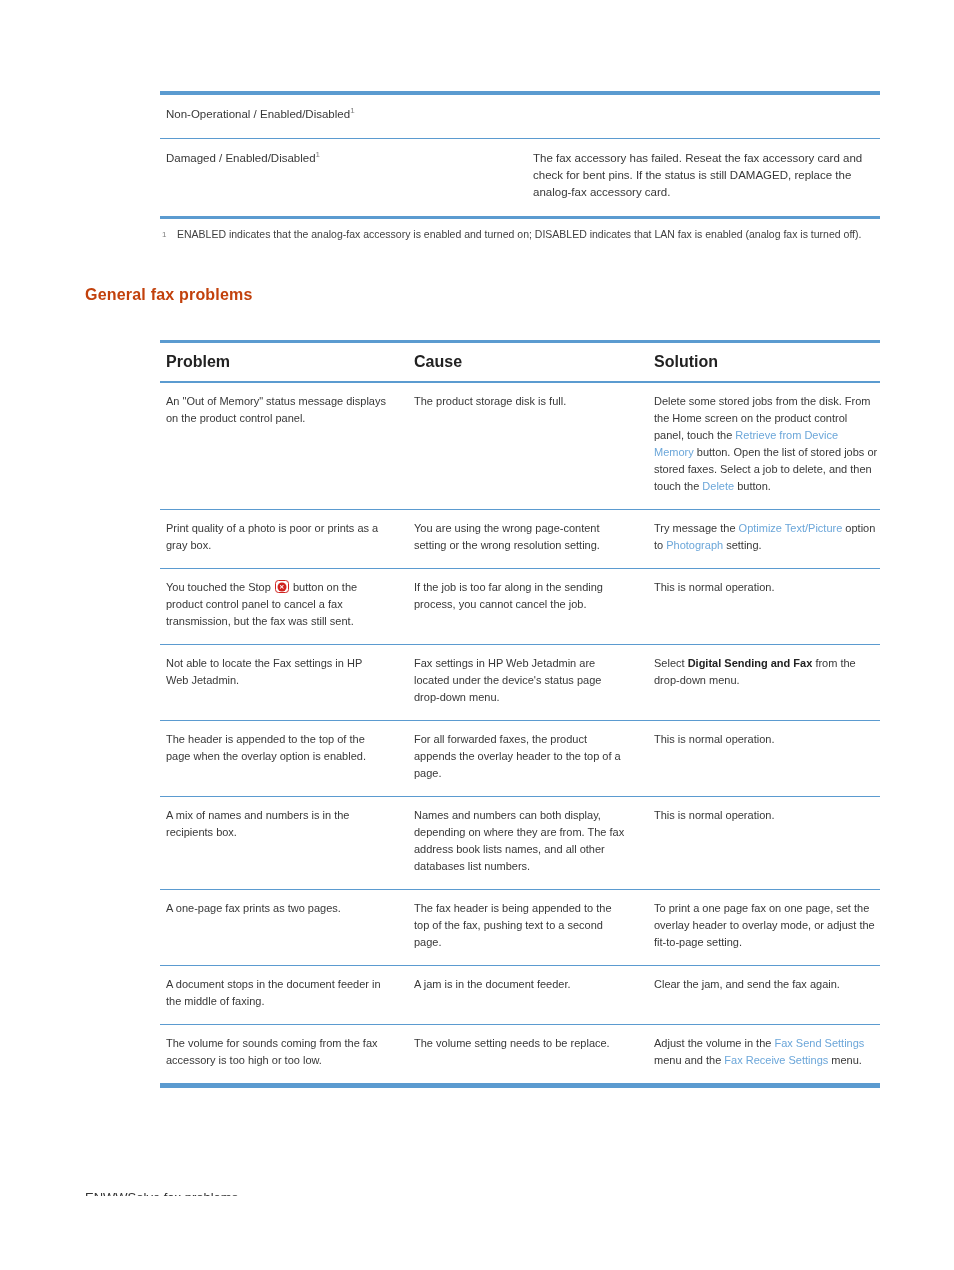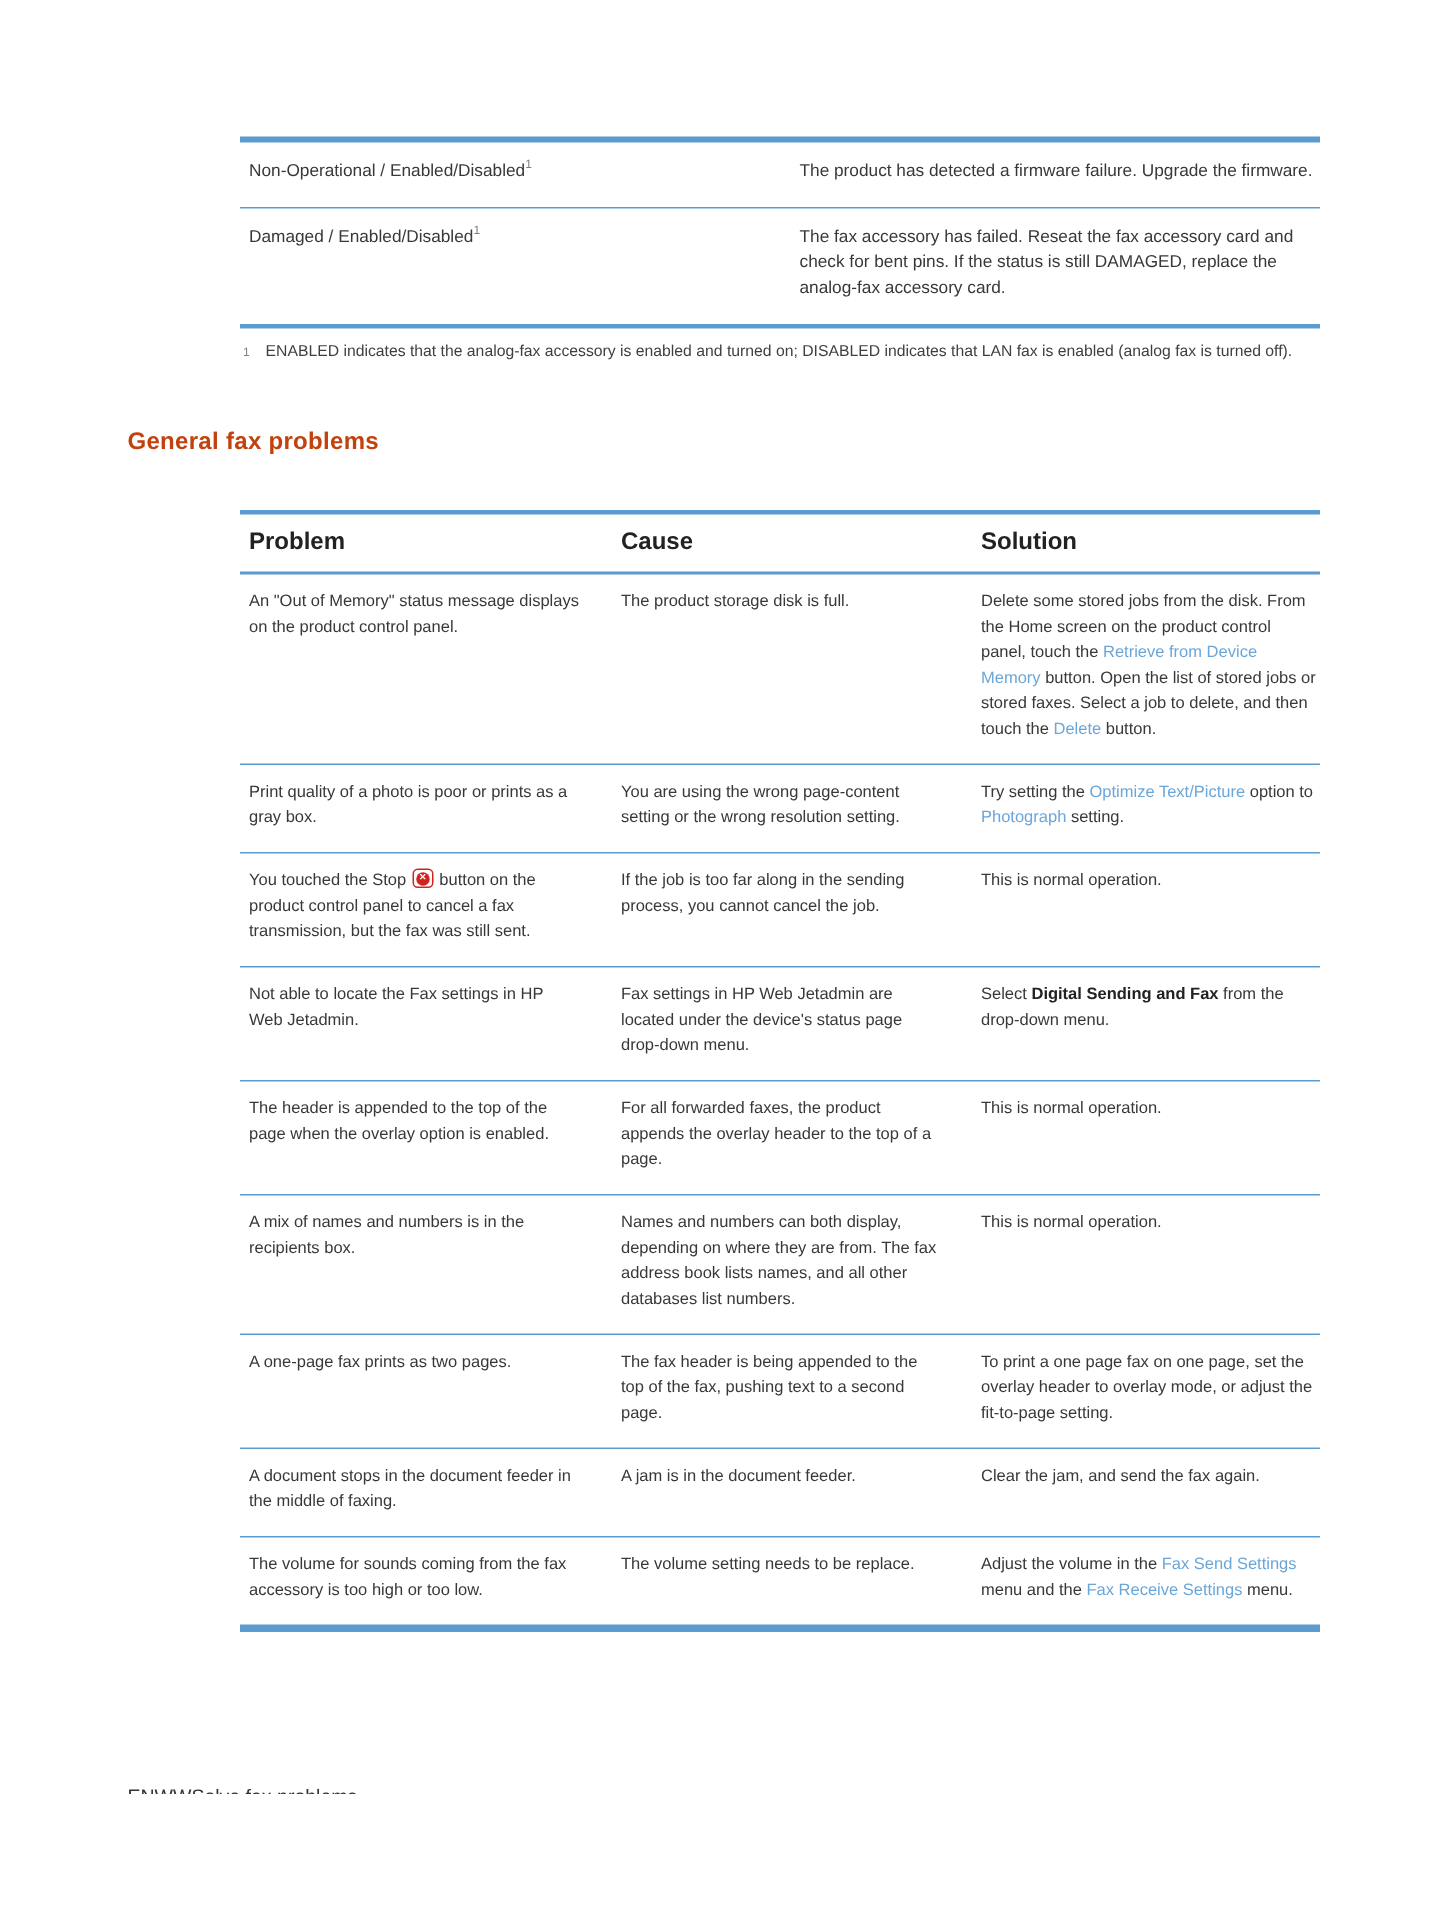"The product has detected a" div.scell { html: <div><span>The product has detected a firmware failure. Upgrade the firmware.</span></div> -> none }
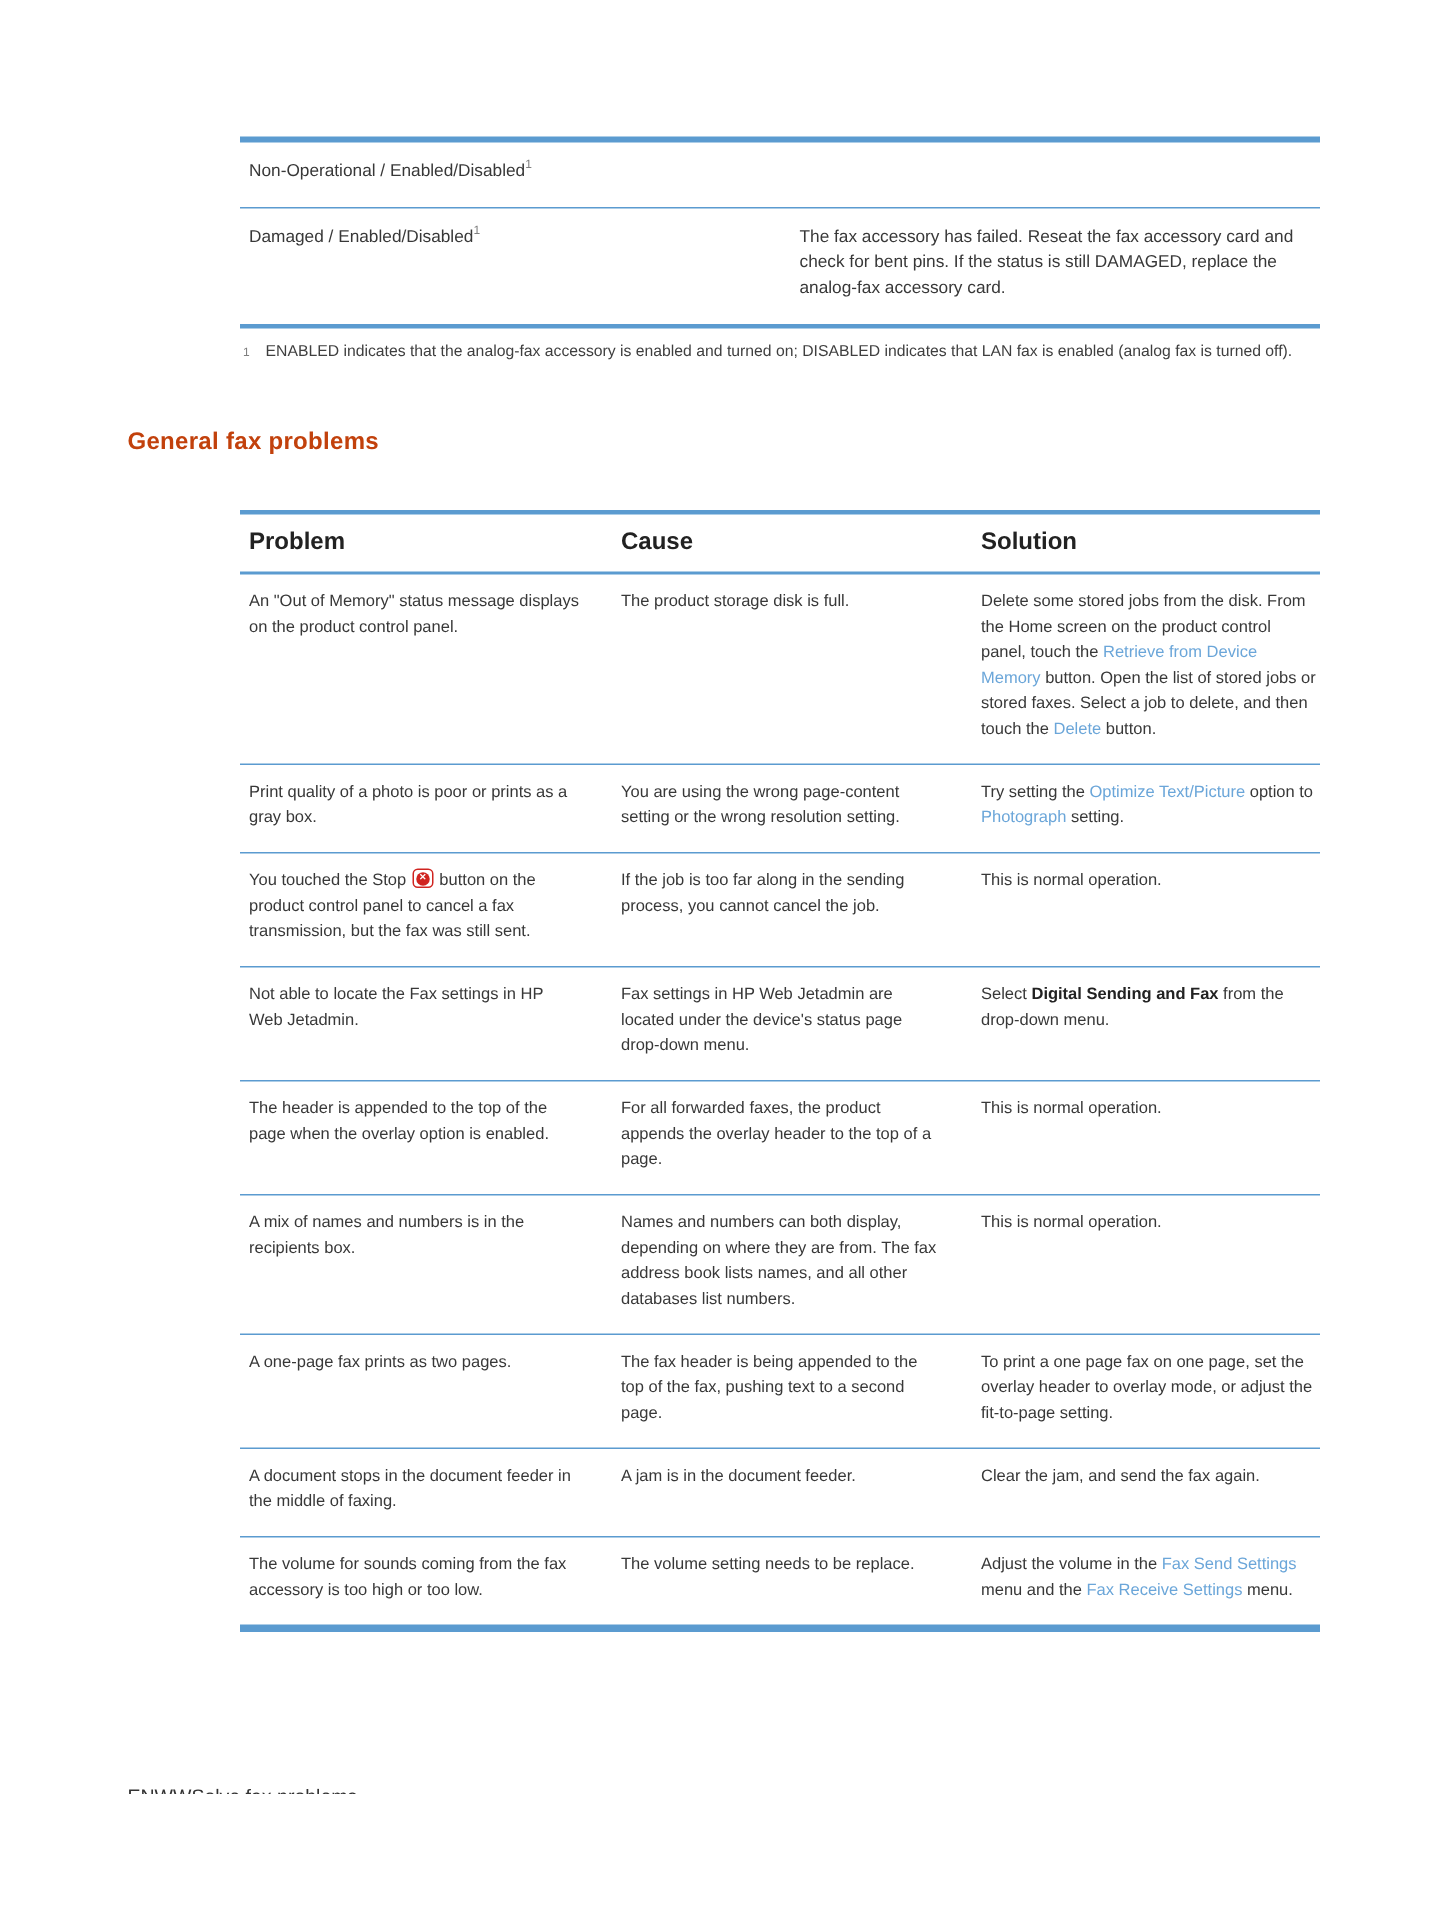"Try setting the" span { text: setting -> message }
